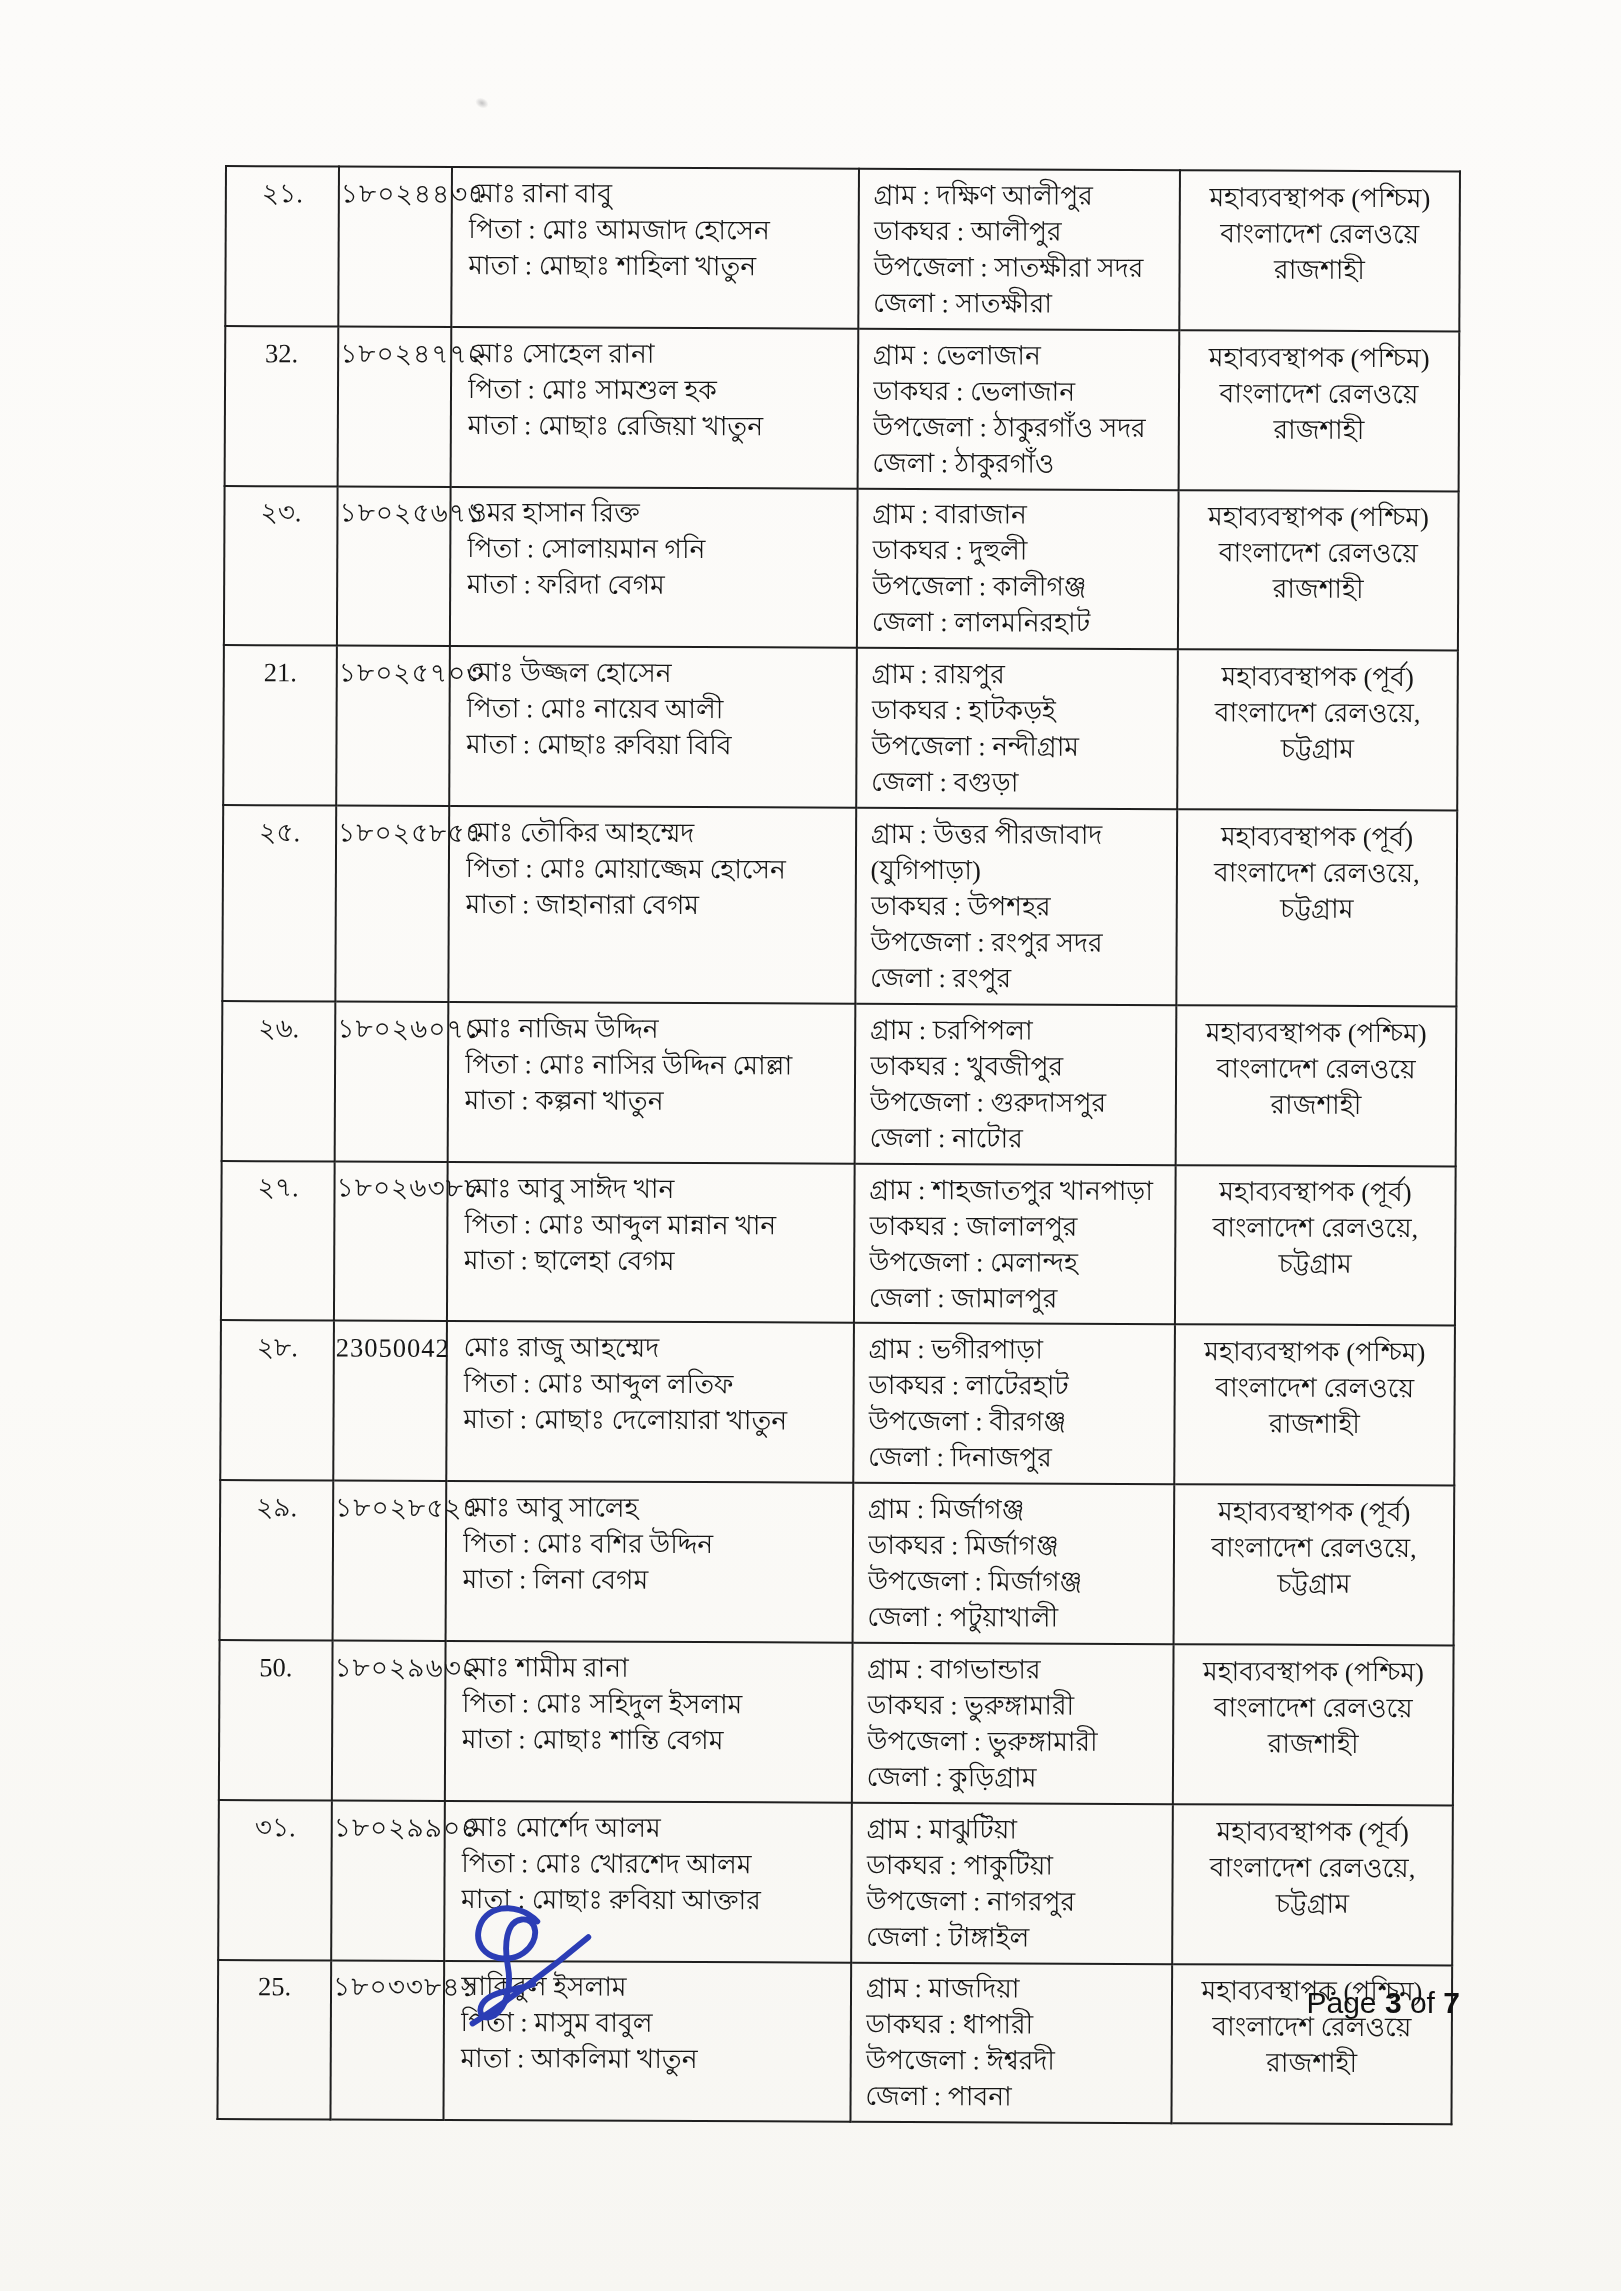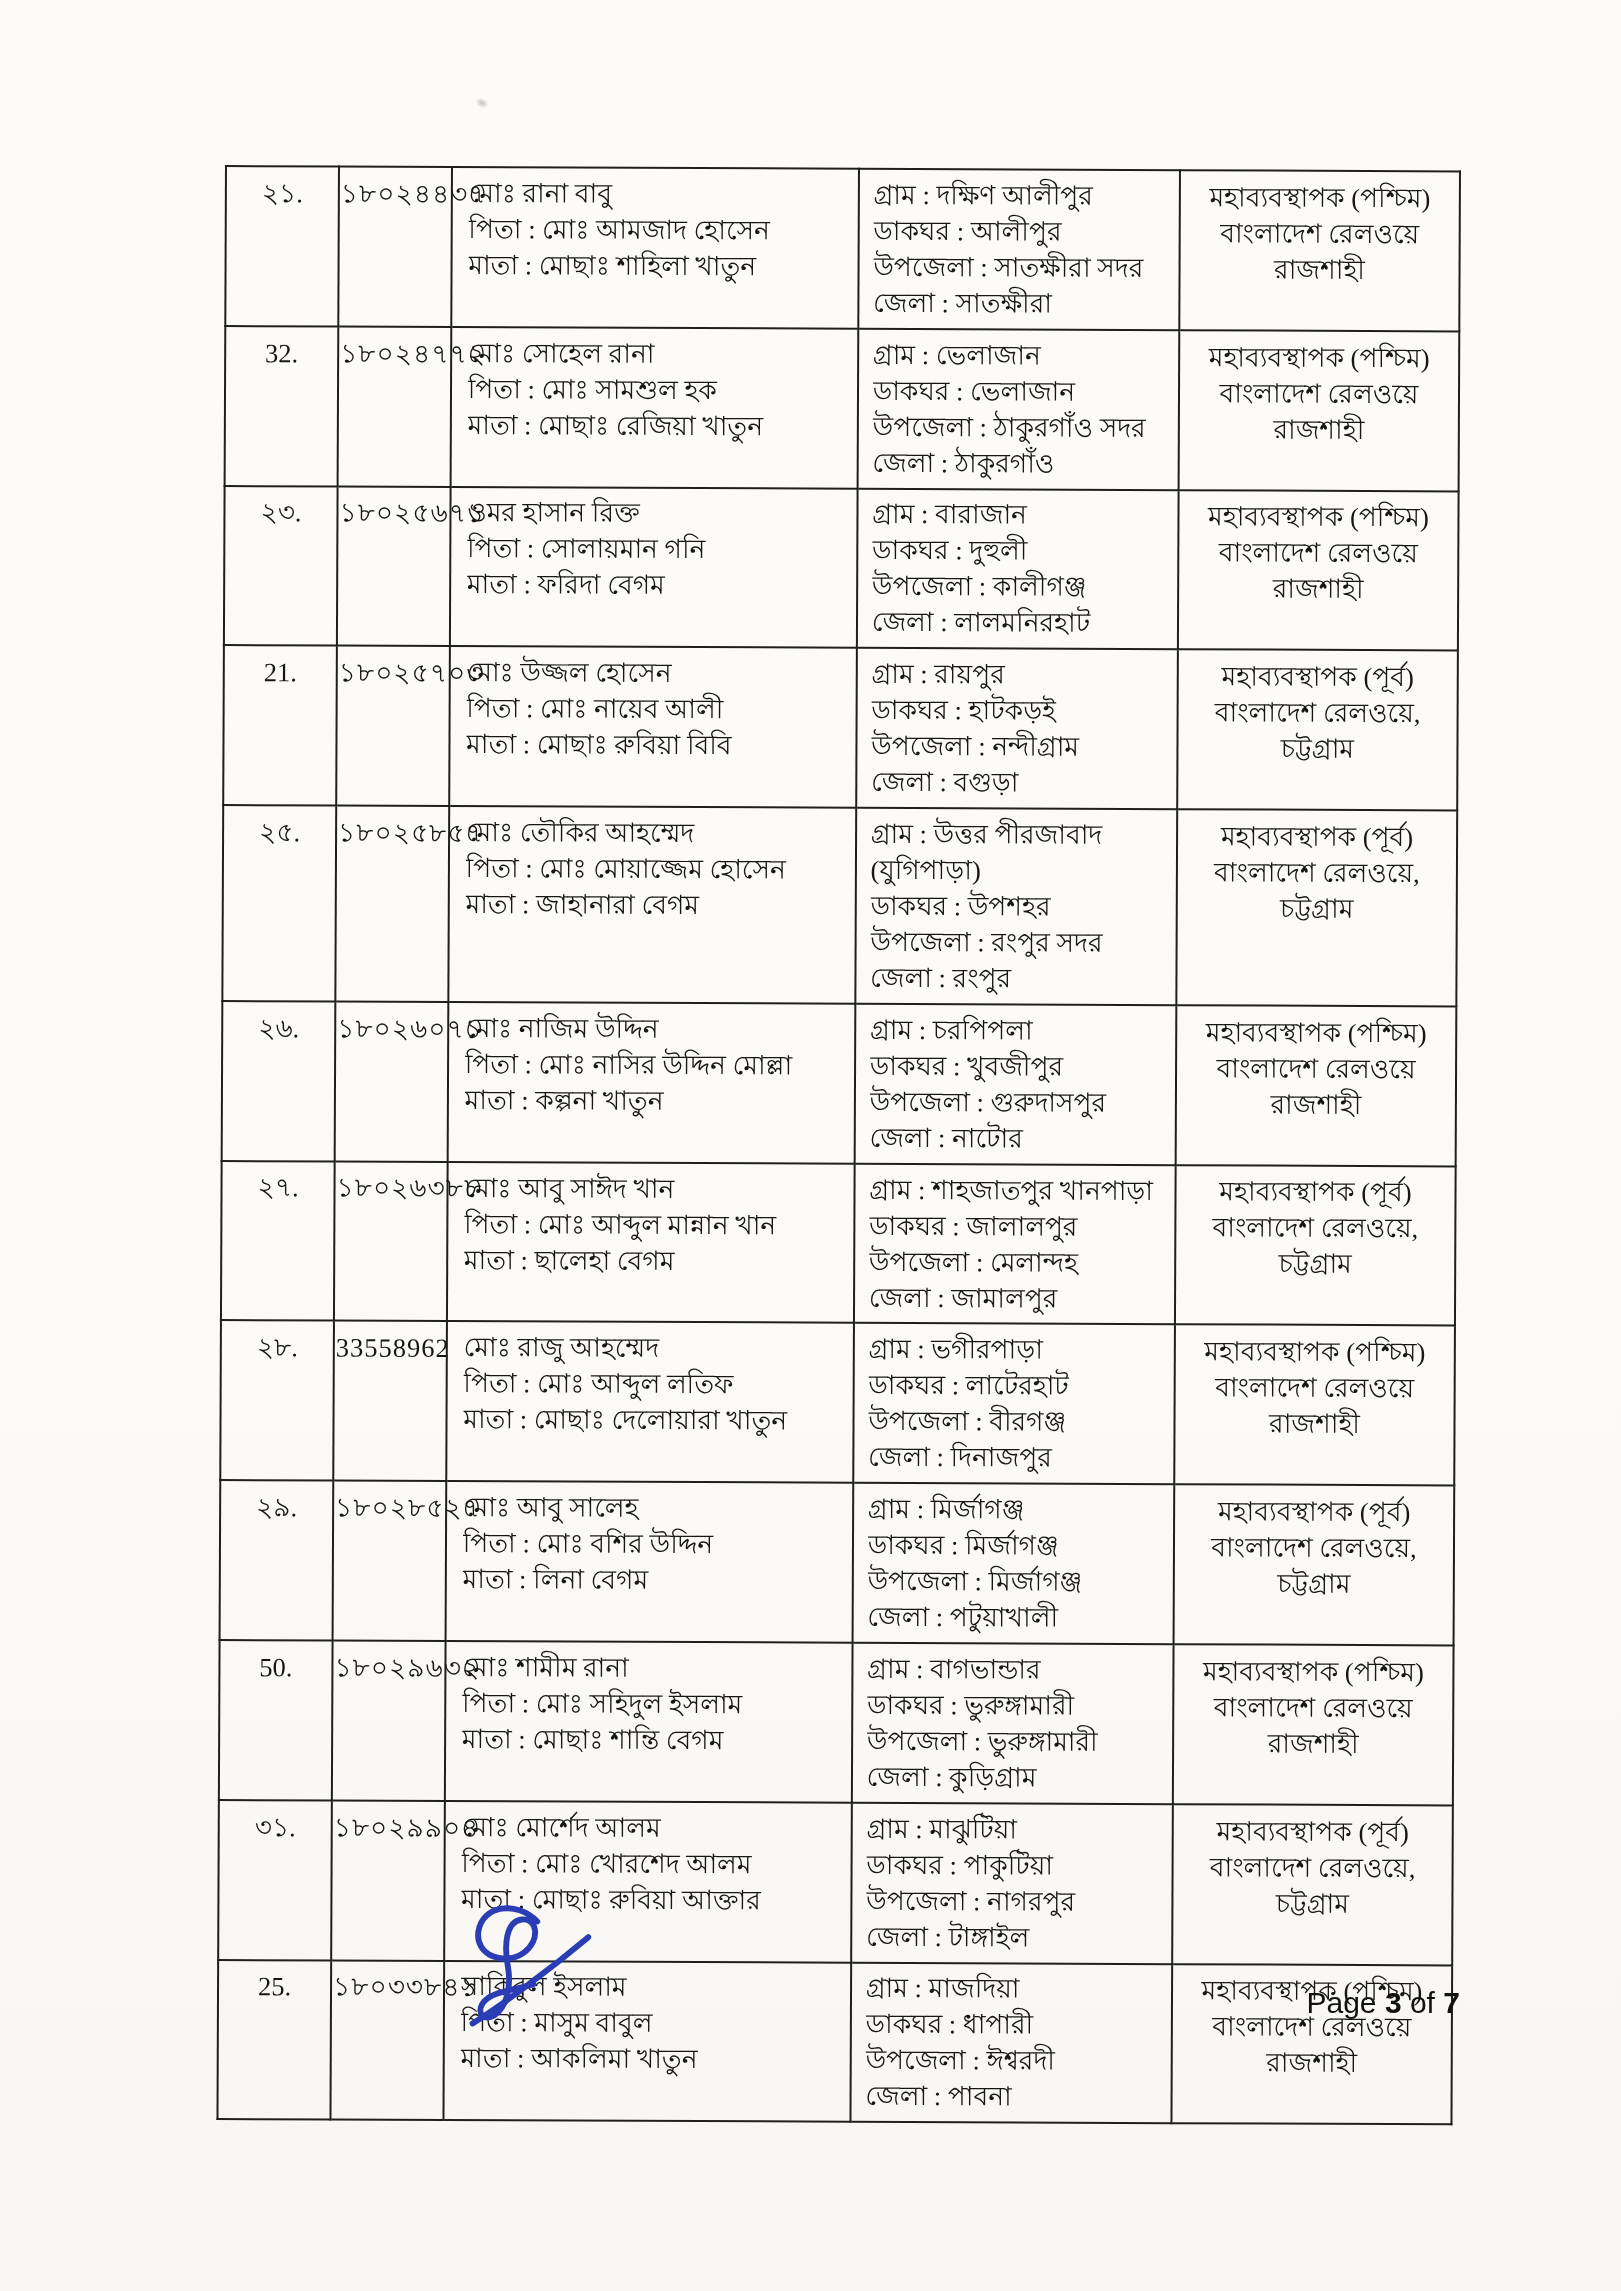"33558962" span { text: 33558962 -> 23050042 }
